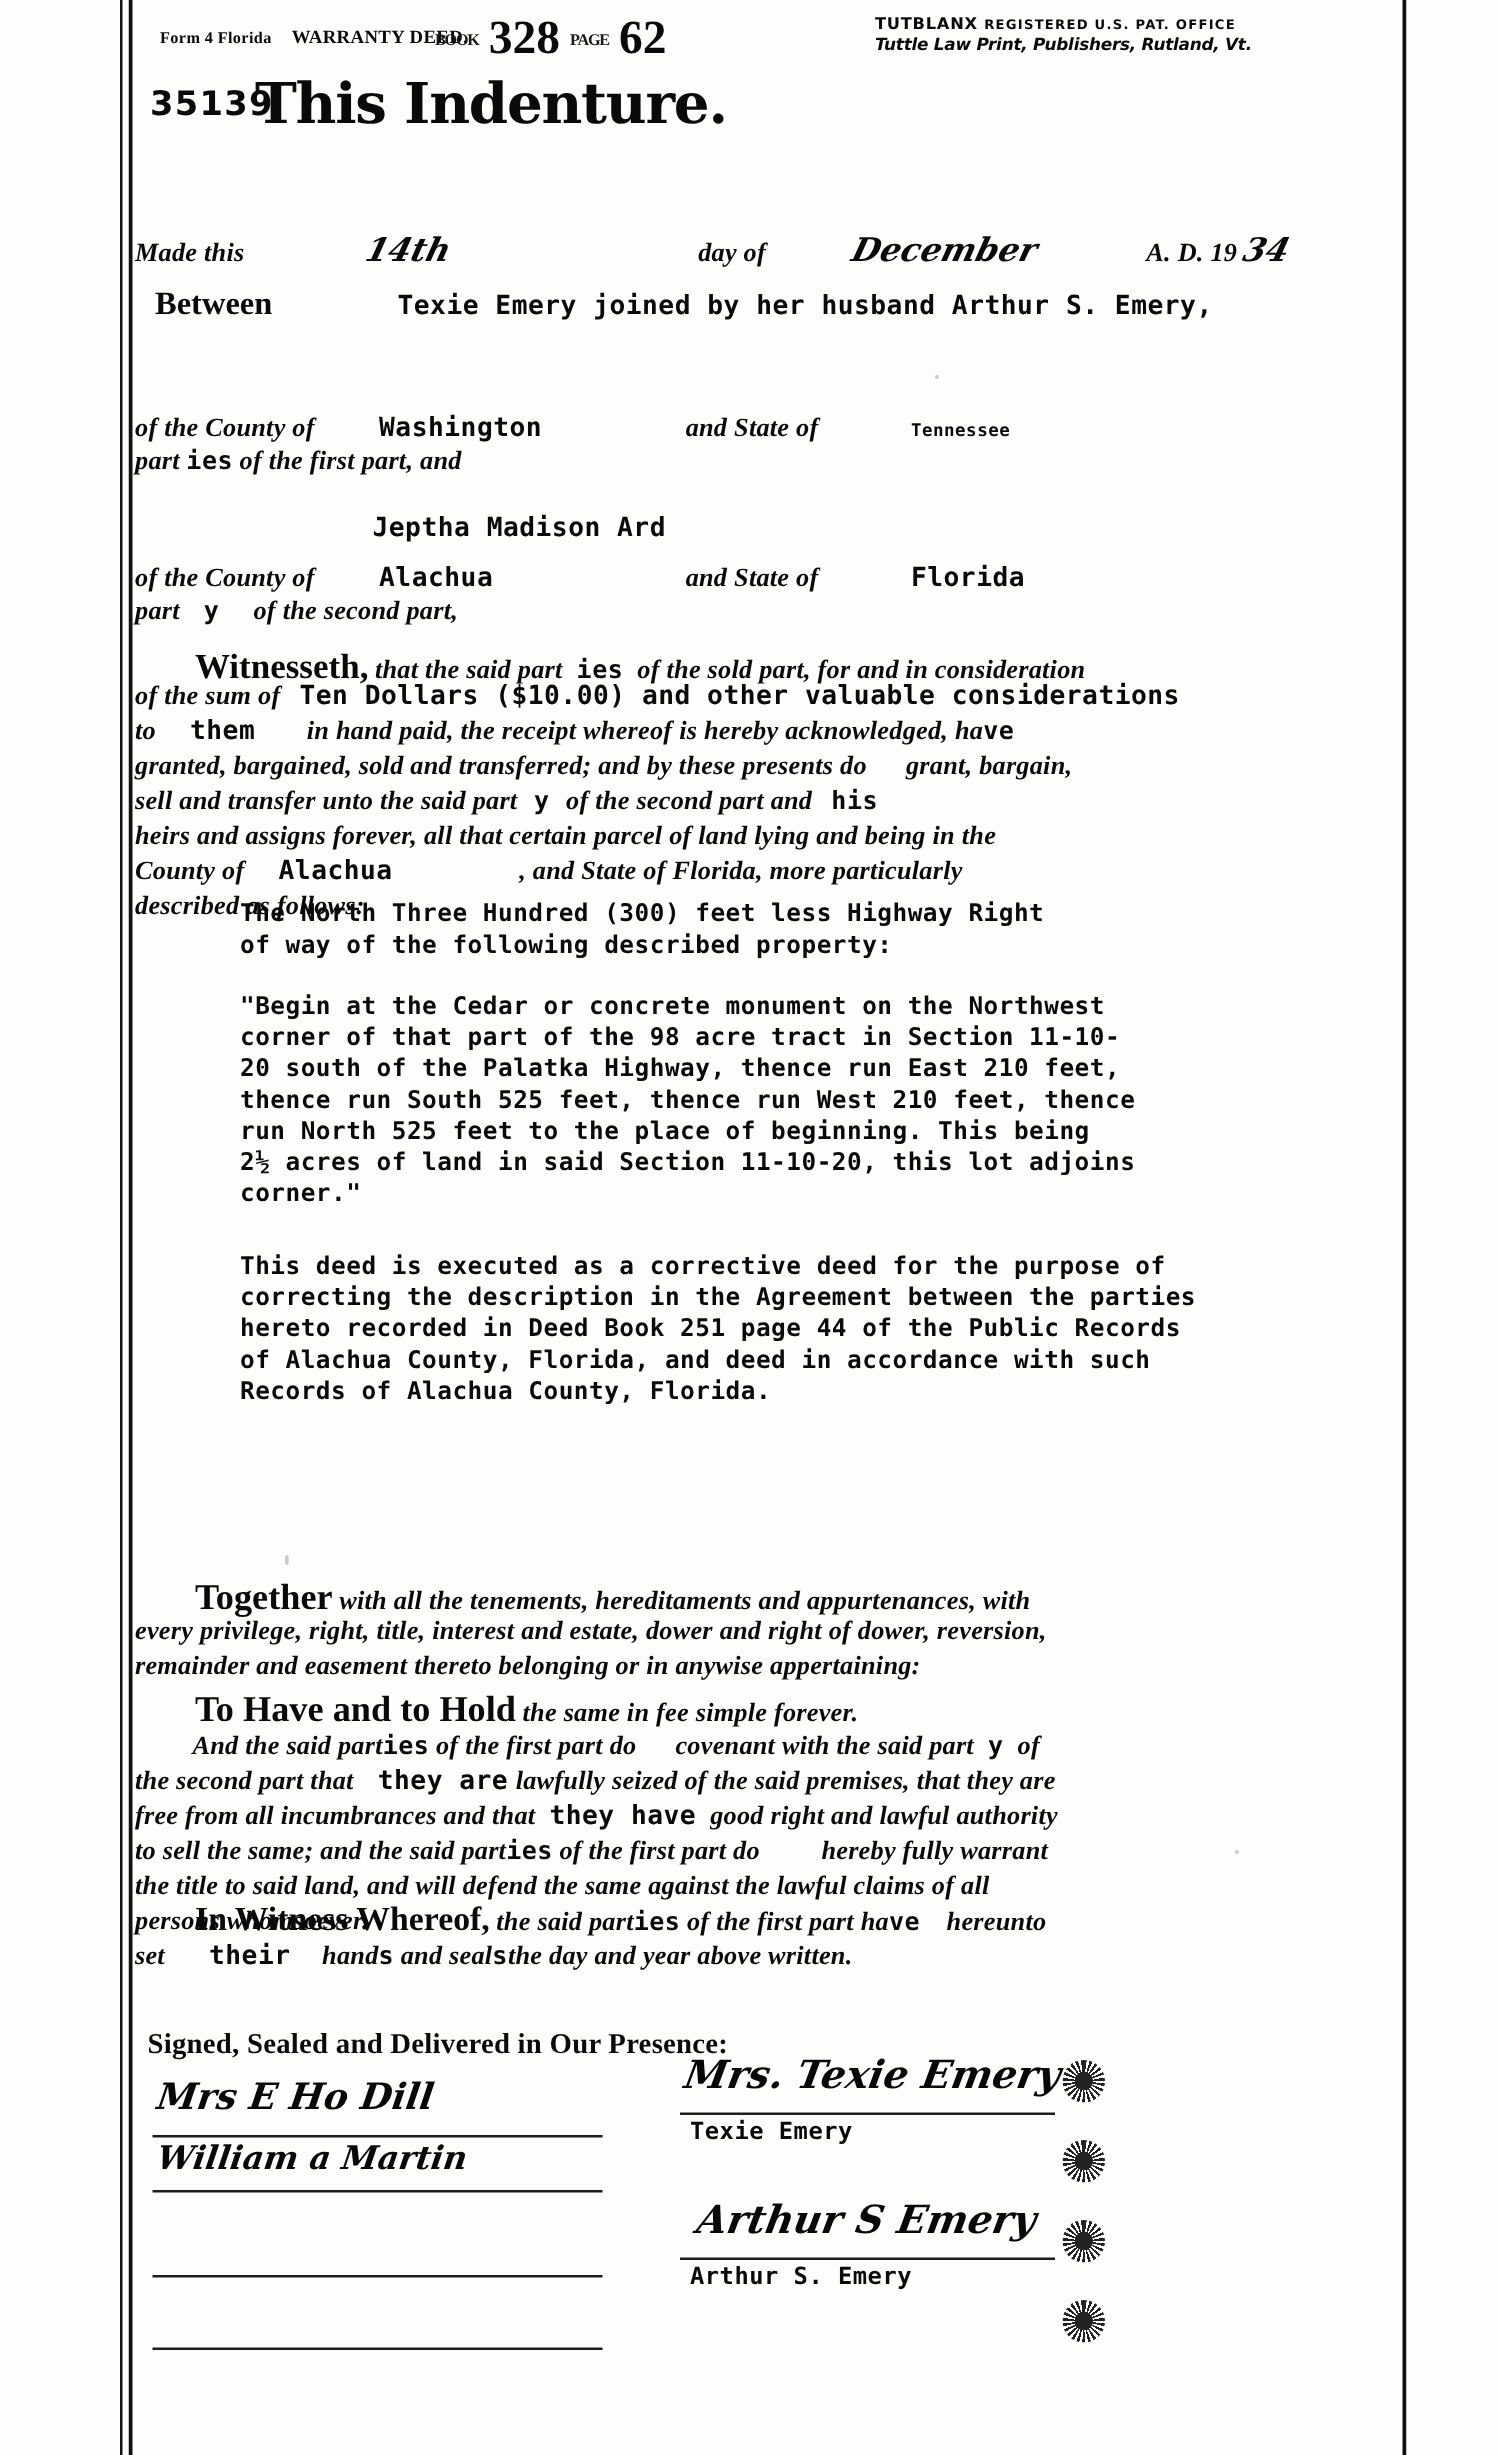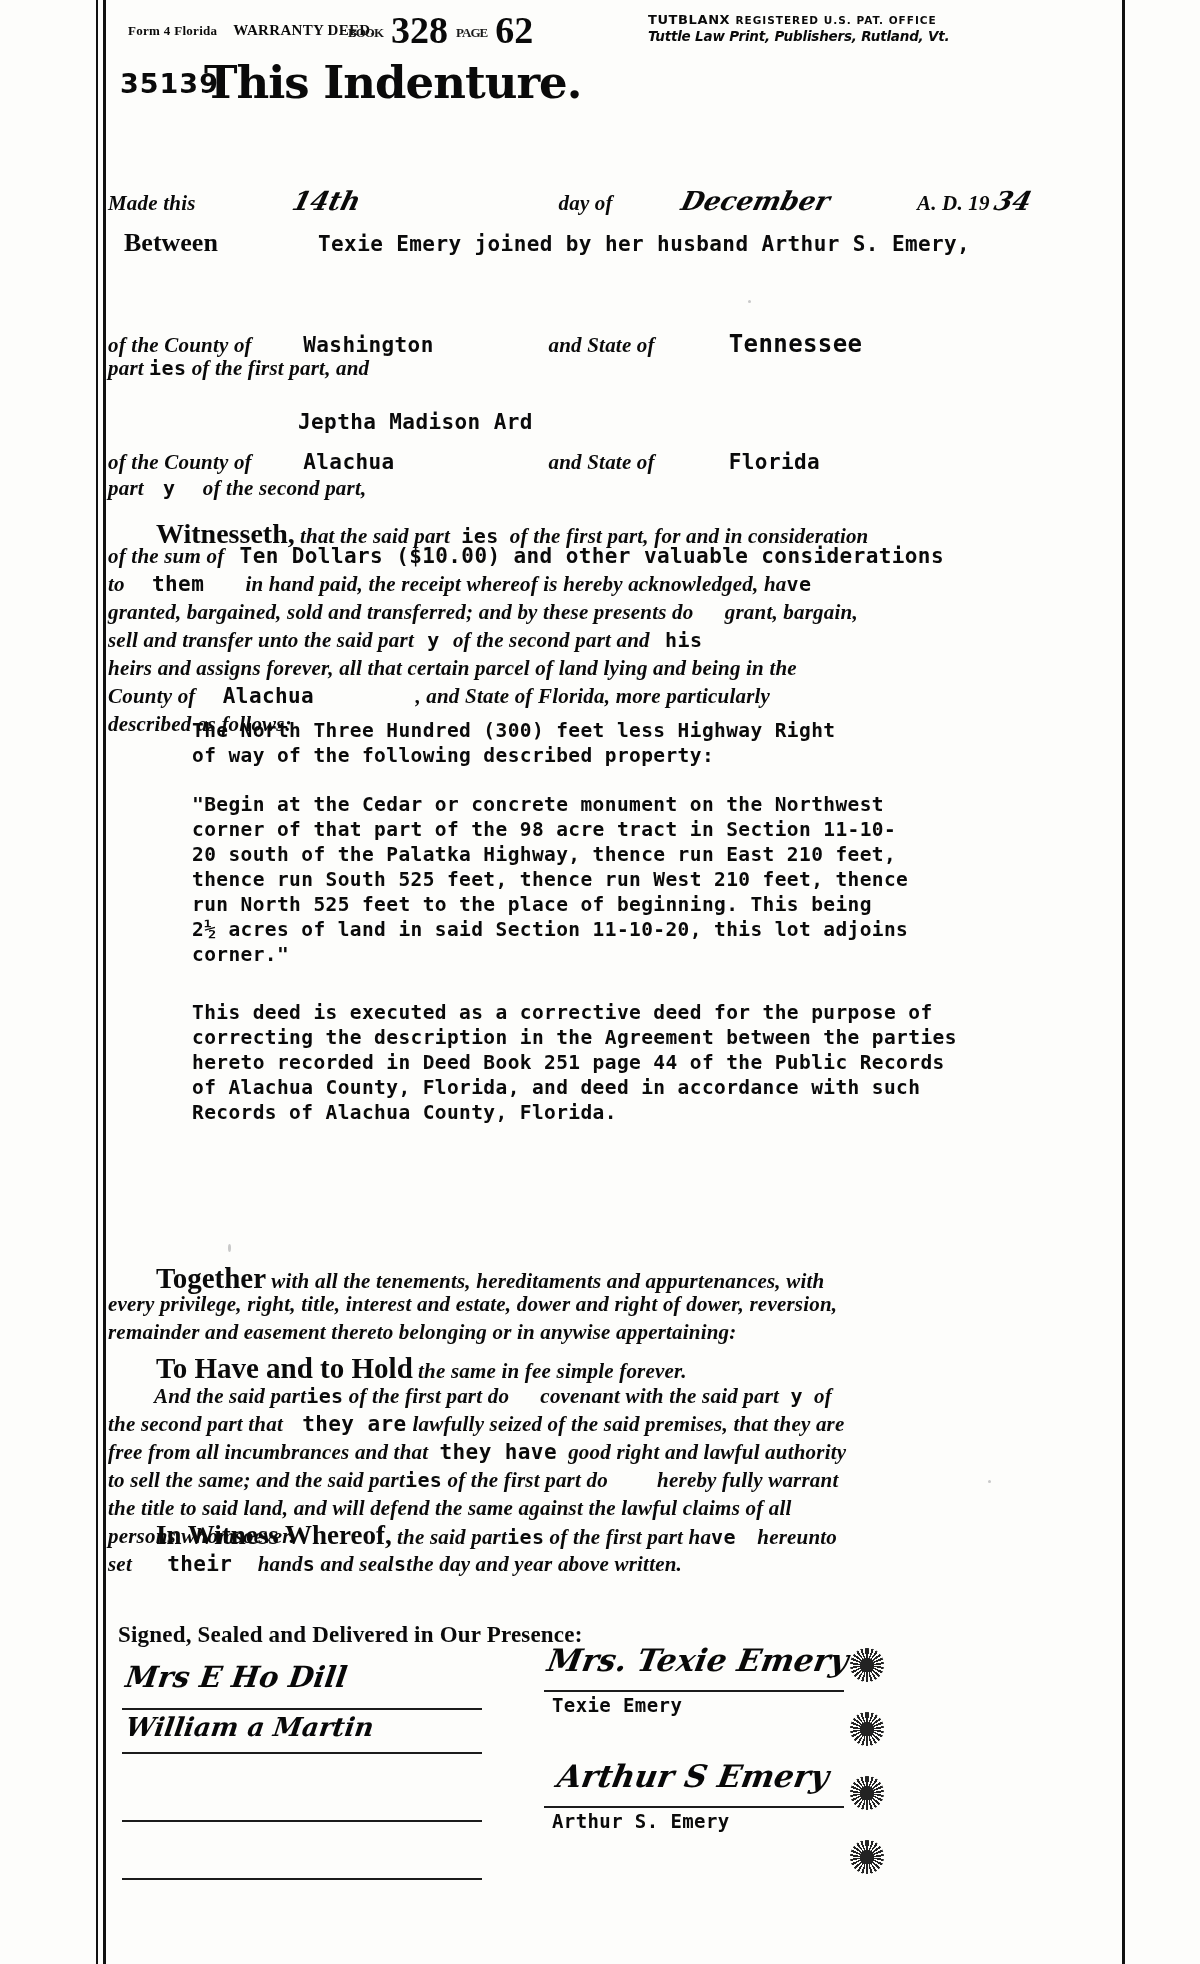"TUTBLANX REGISTERED U.S. PAT. OFFICE" #pub { left: 540px -> 592px }
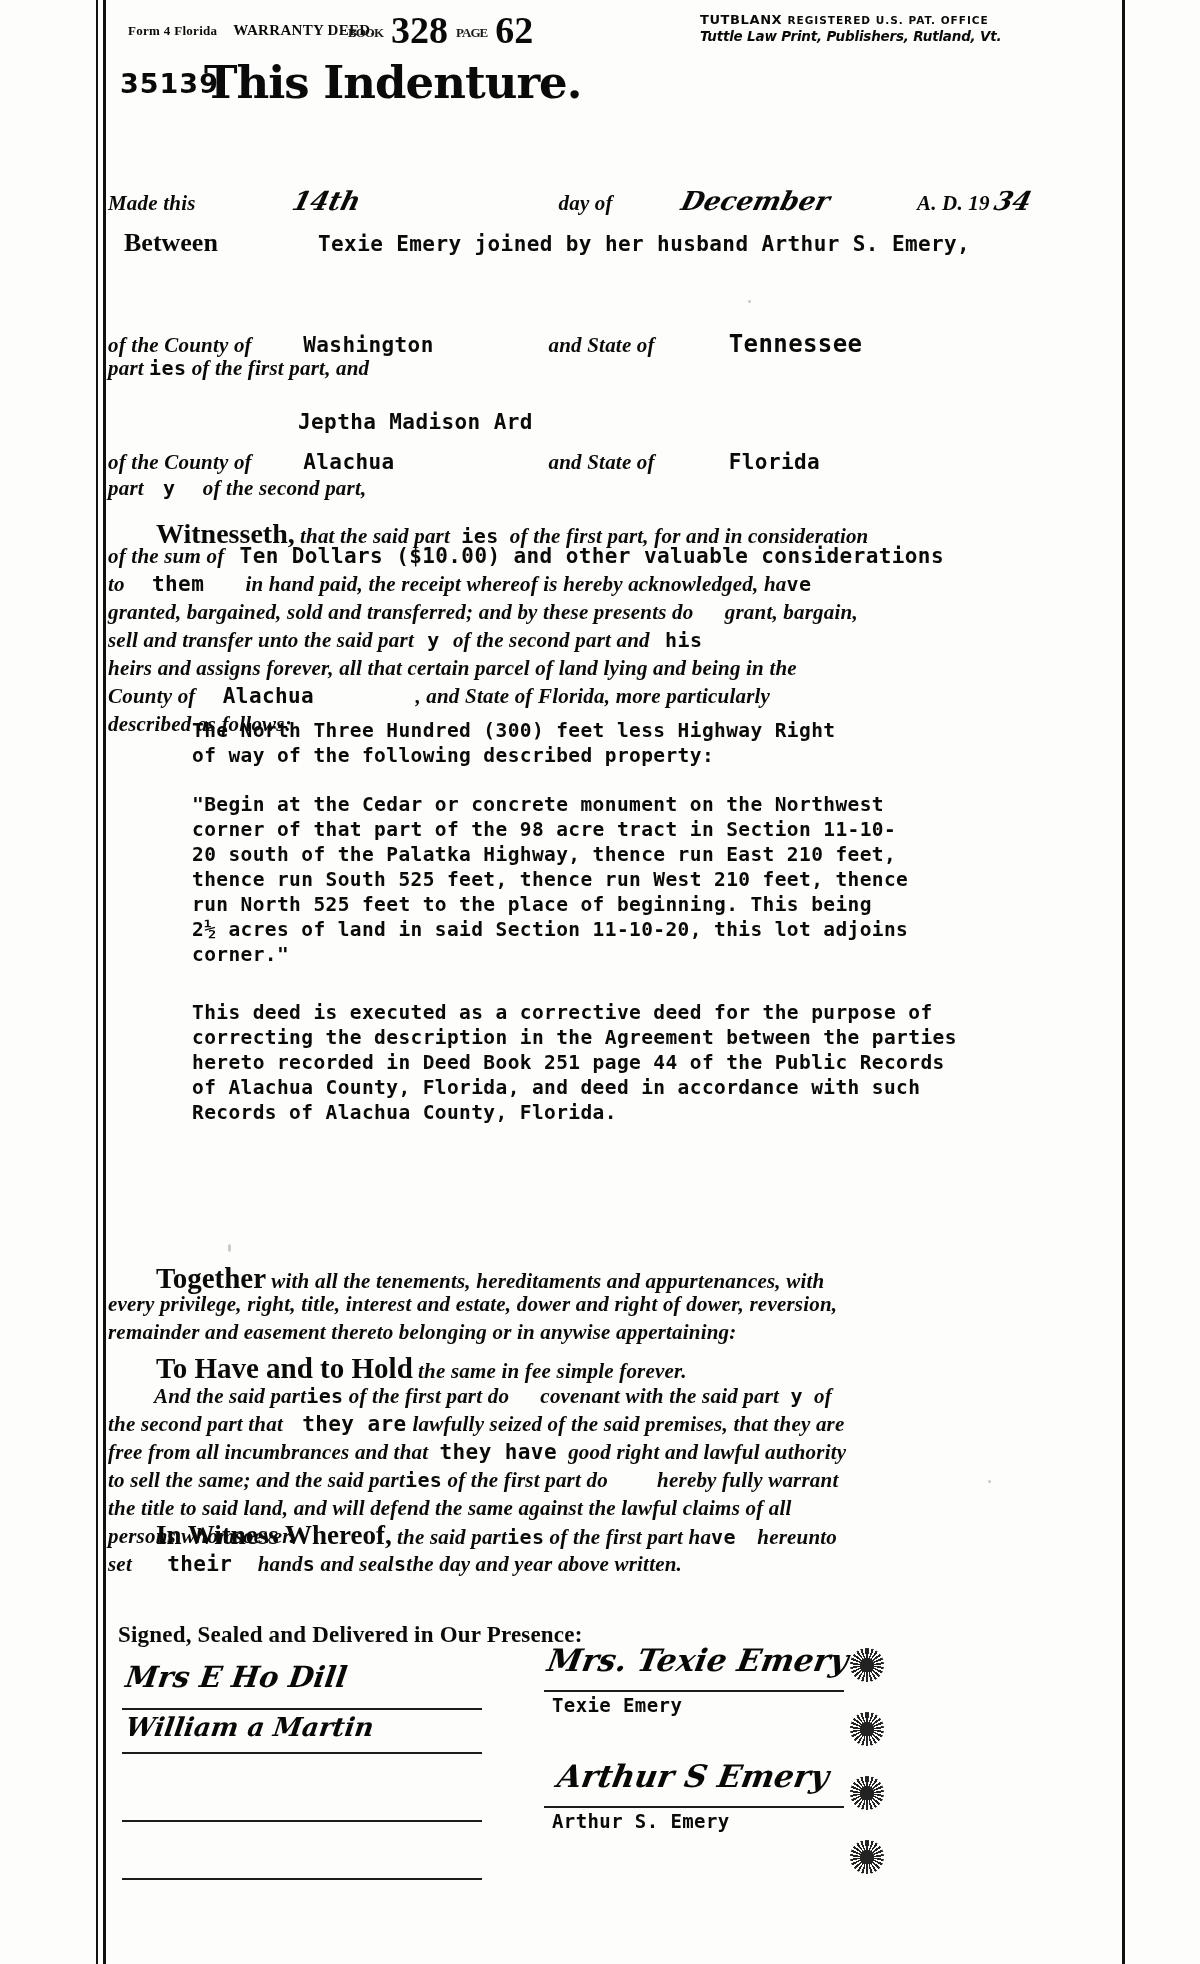"Tennessee" span.typed { font-size: 24px -> 14px }
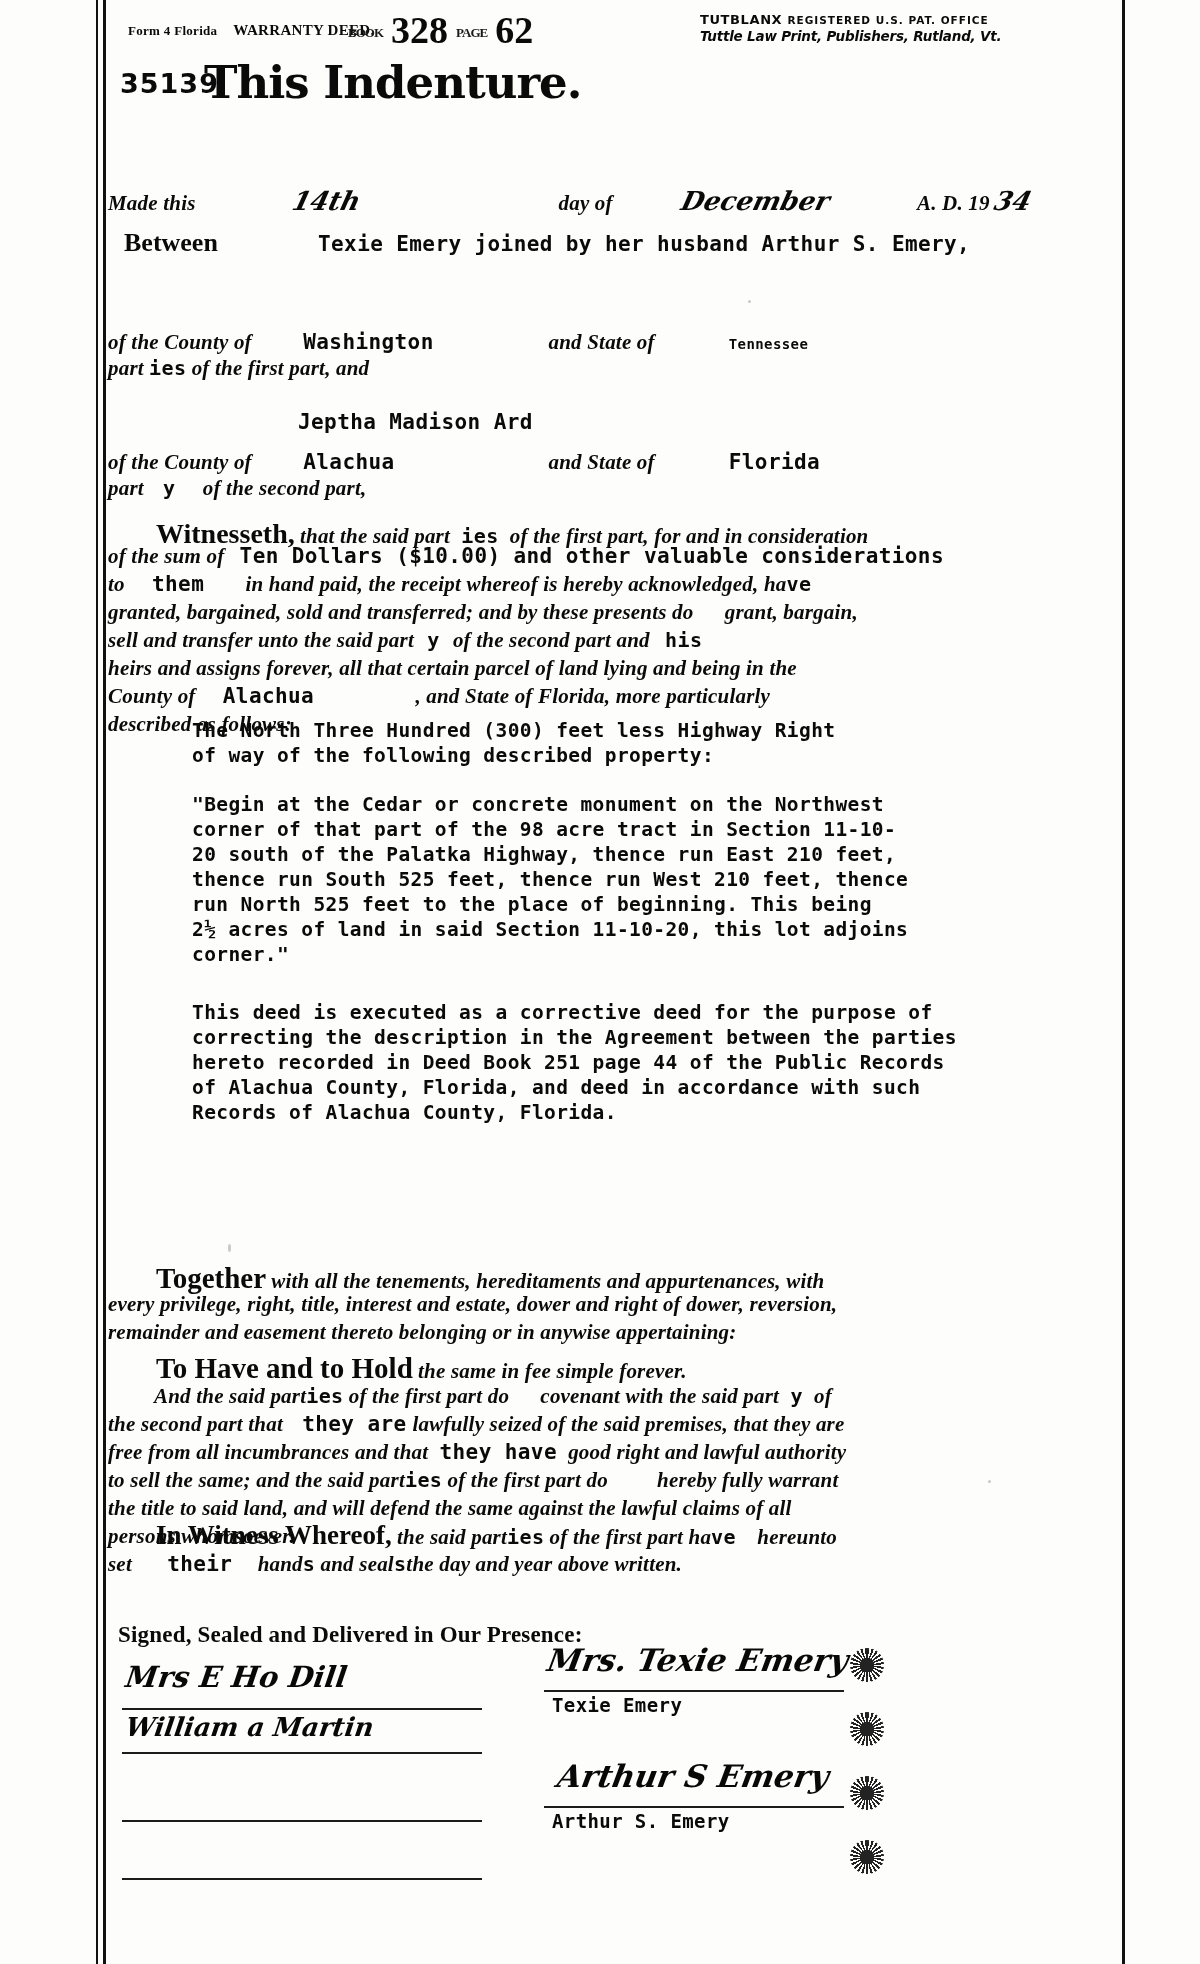"of the first part, for" span.form-italic { text: first -> sold }
